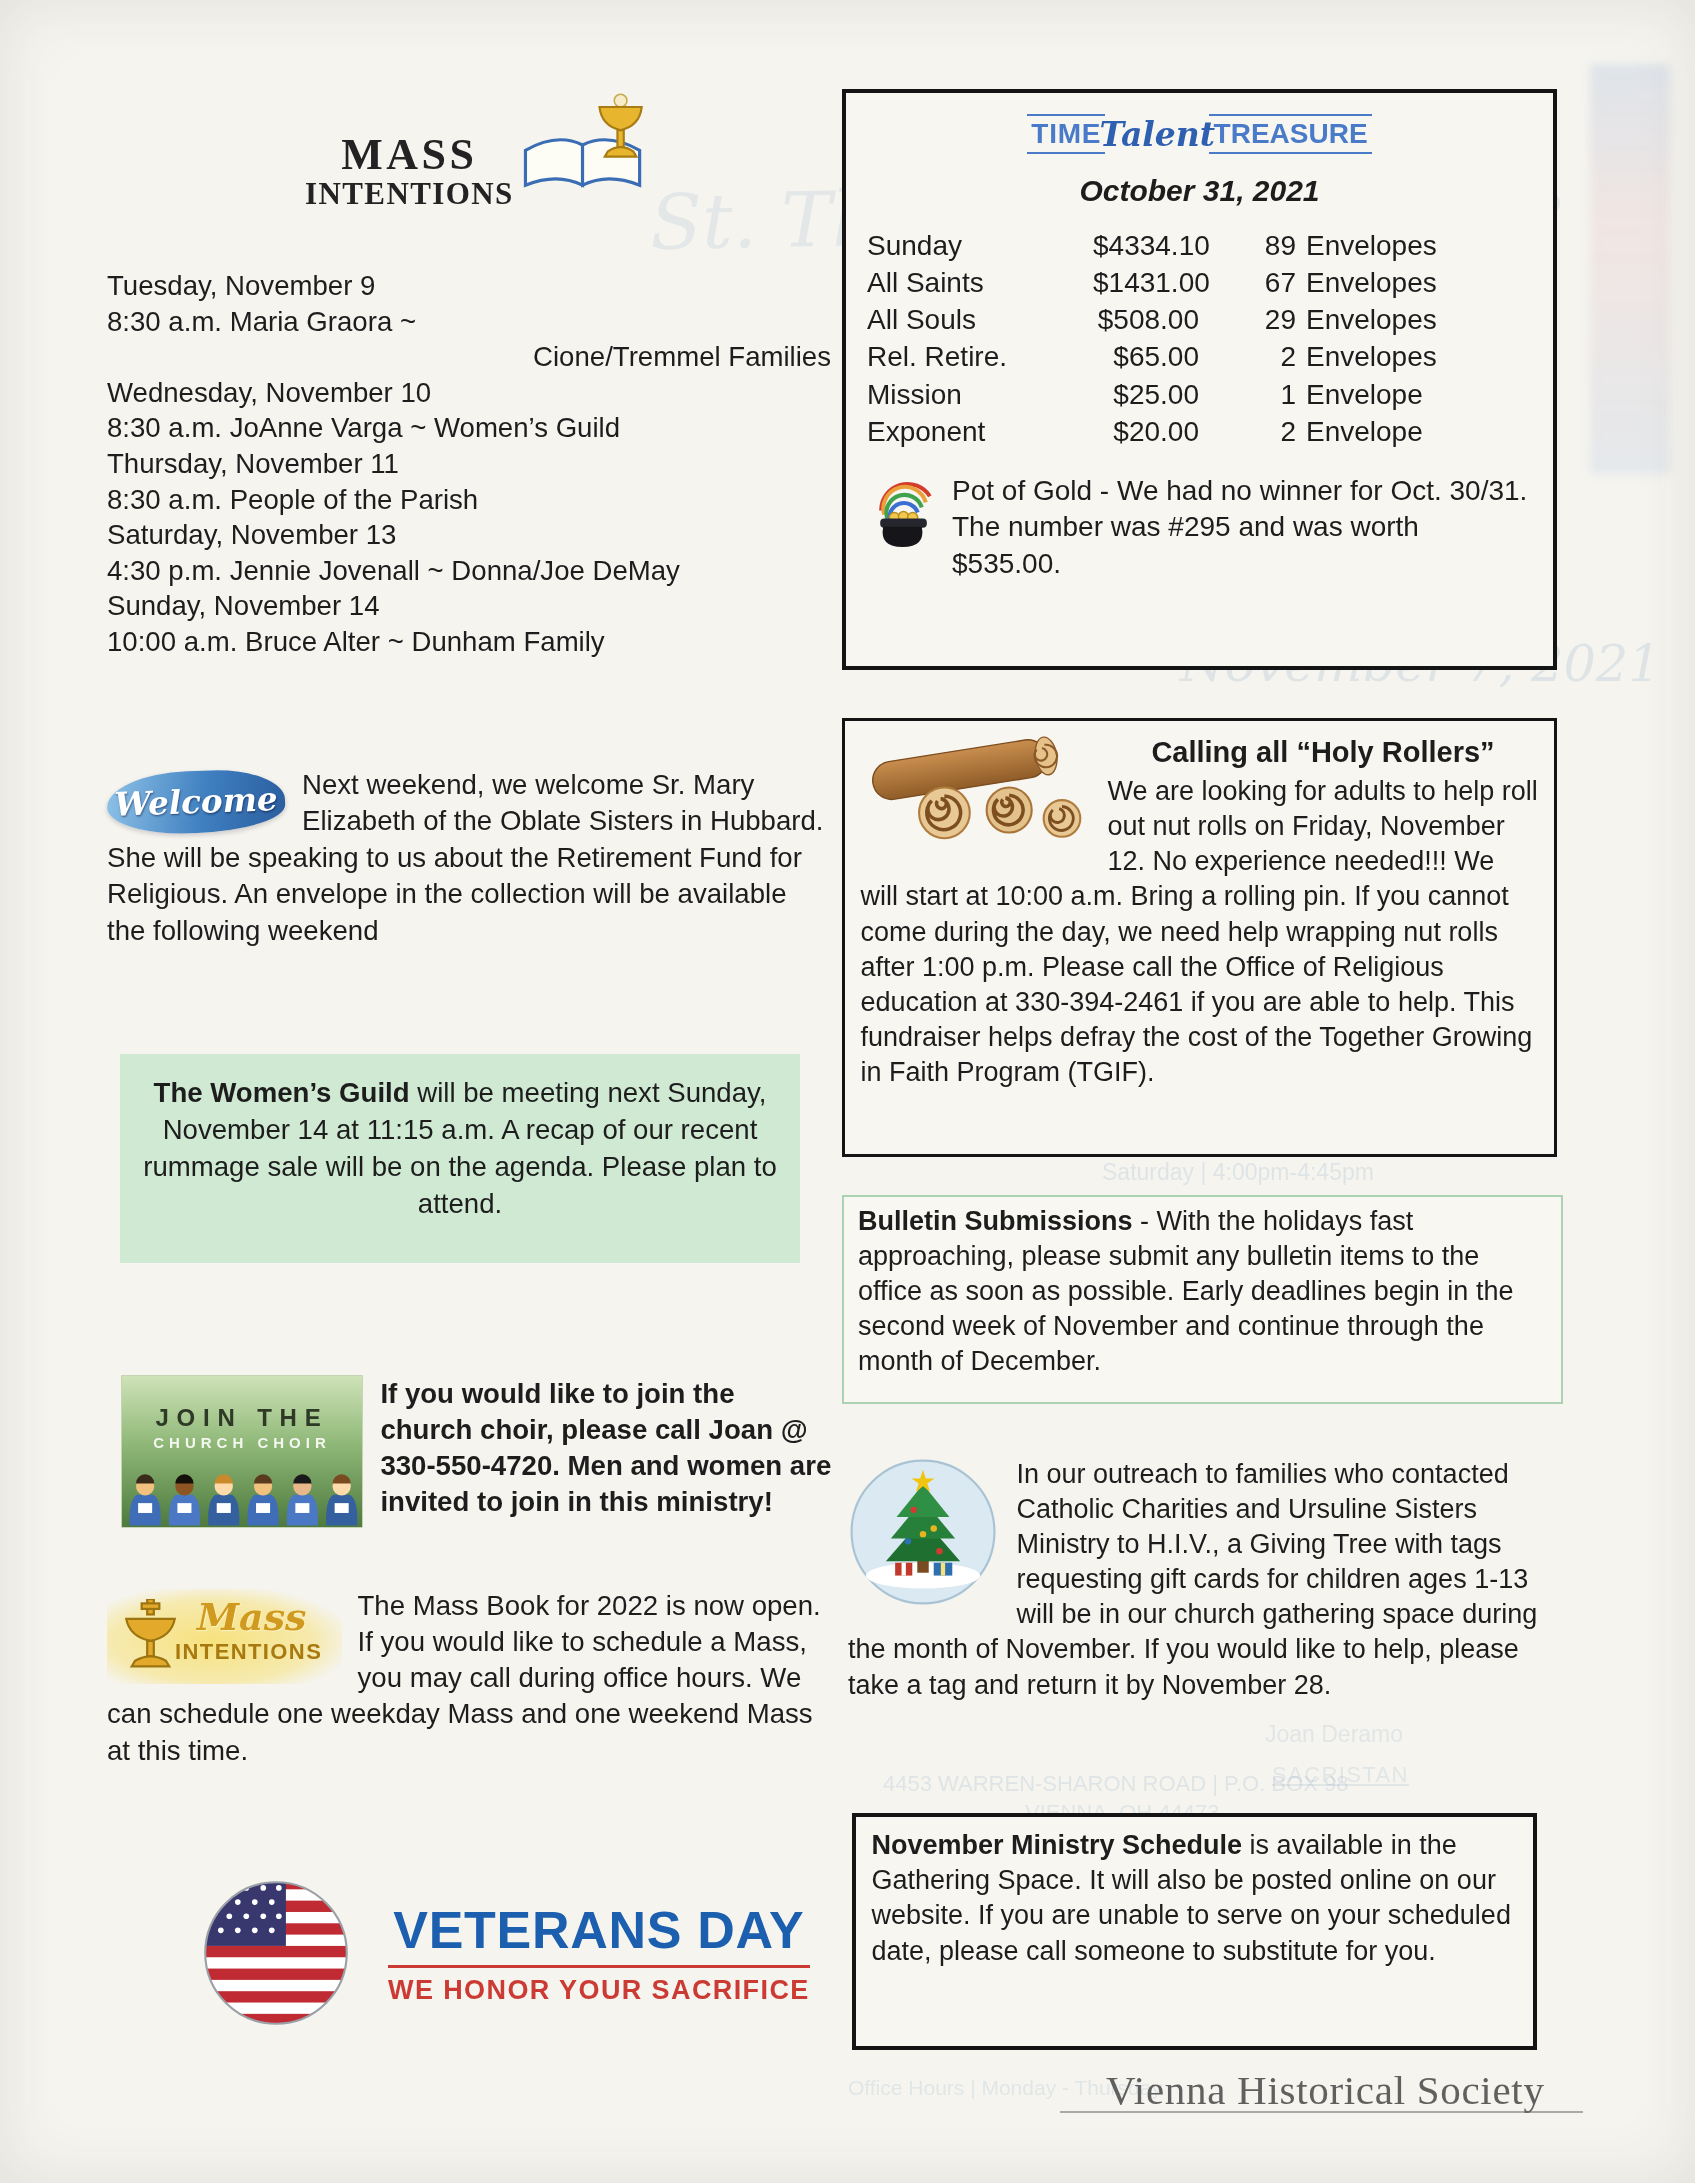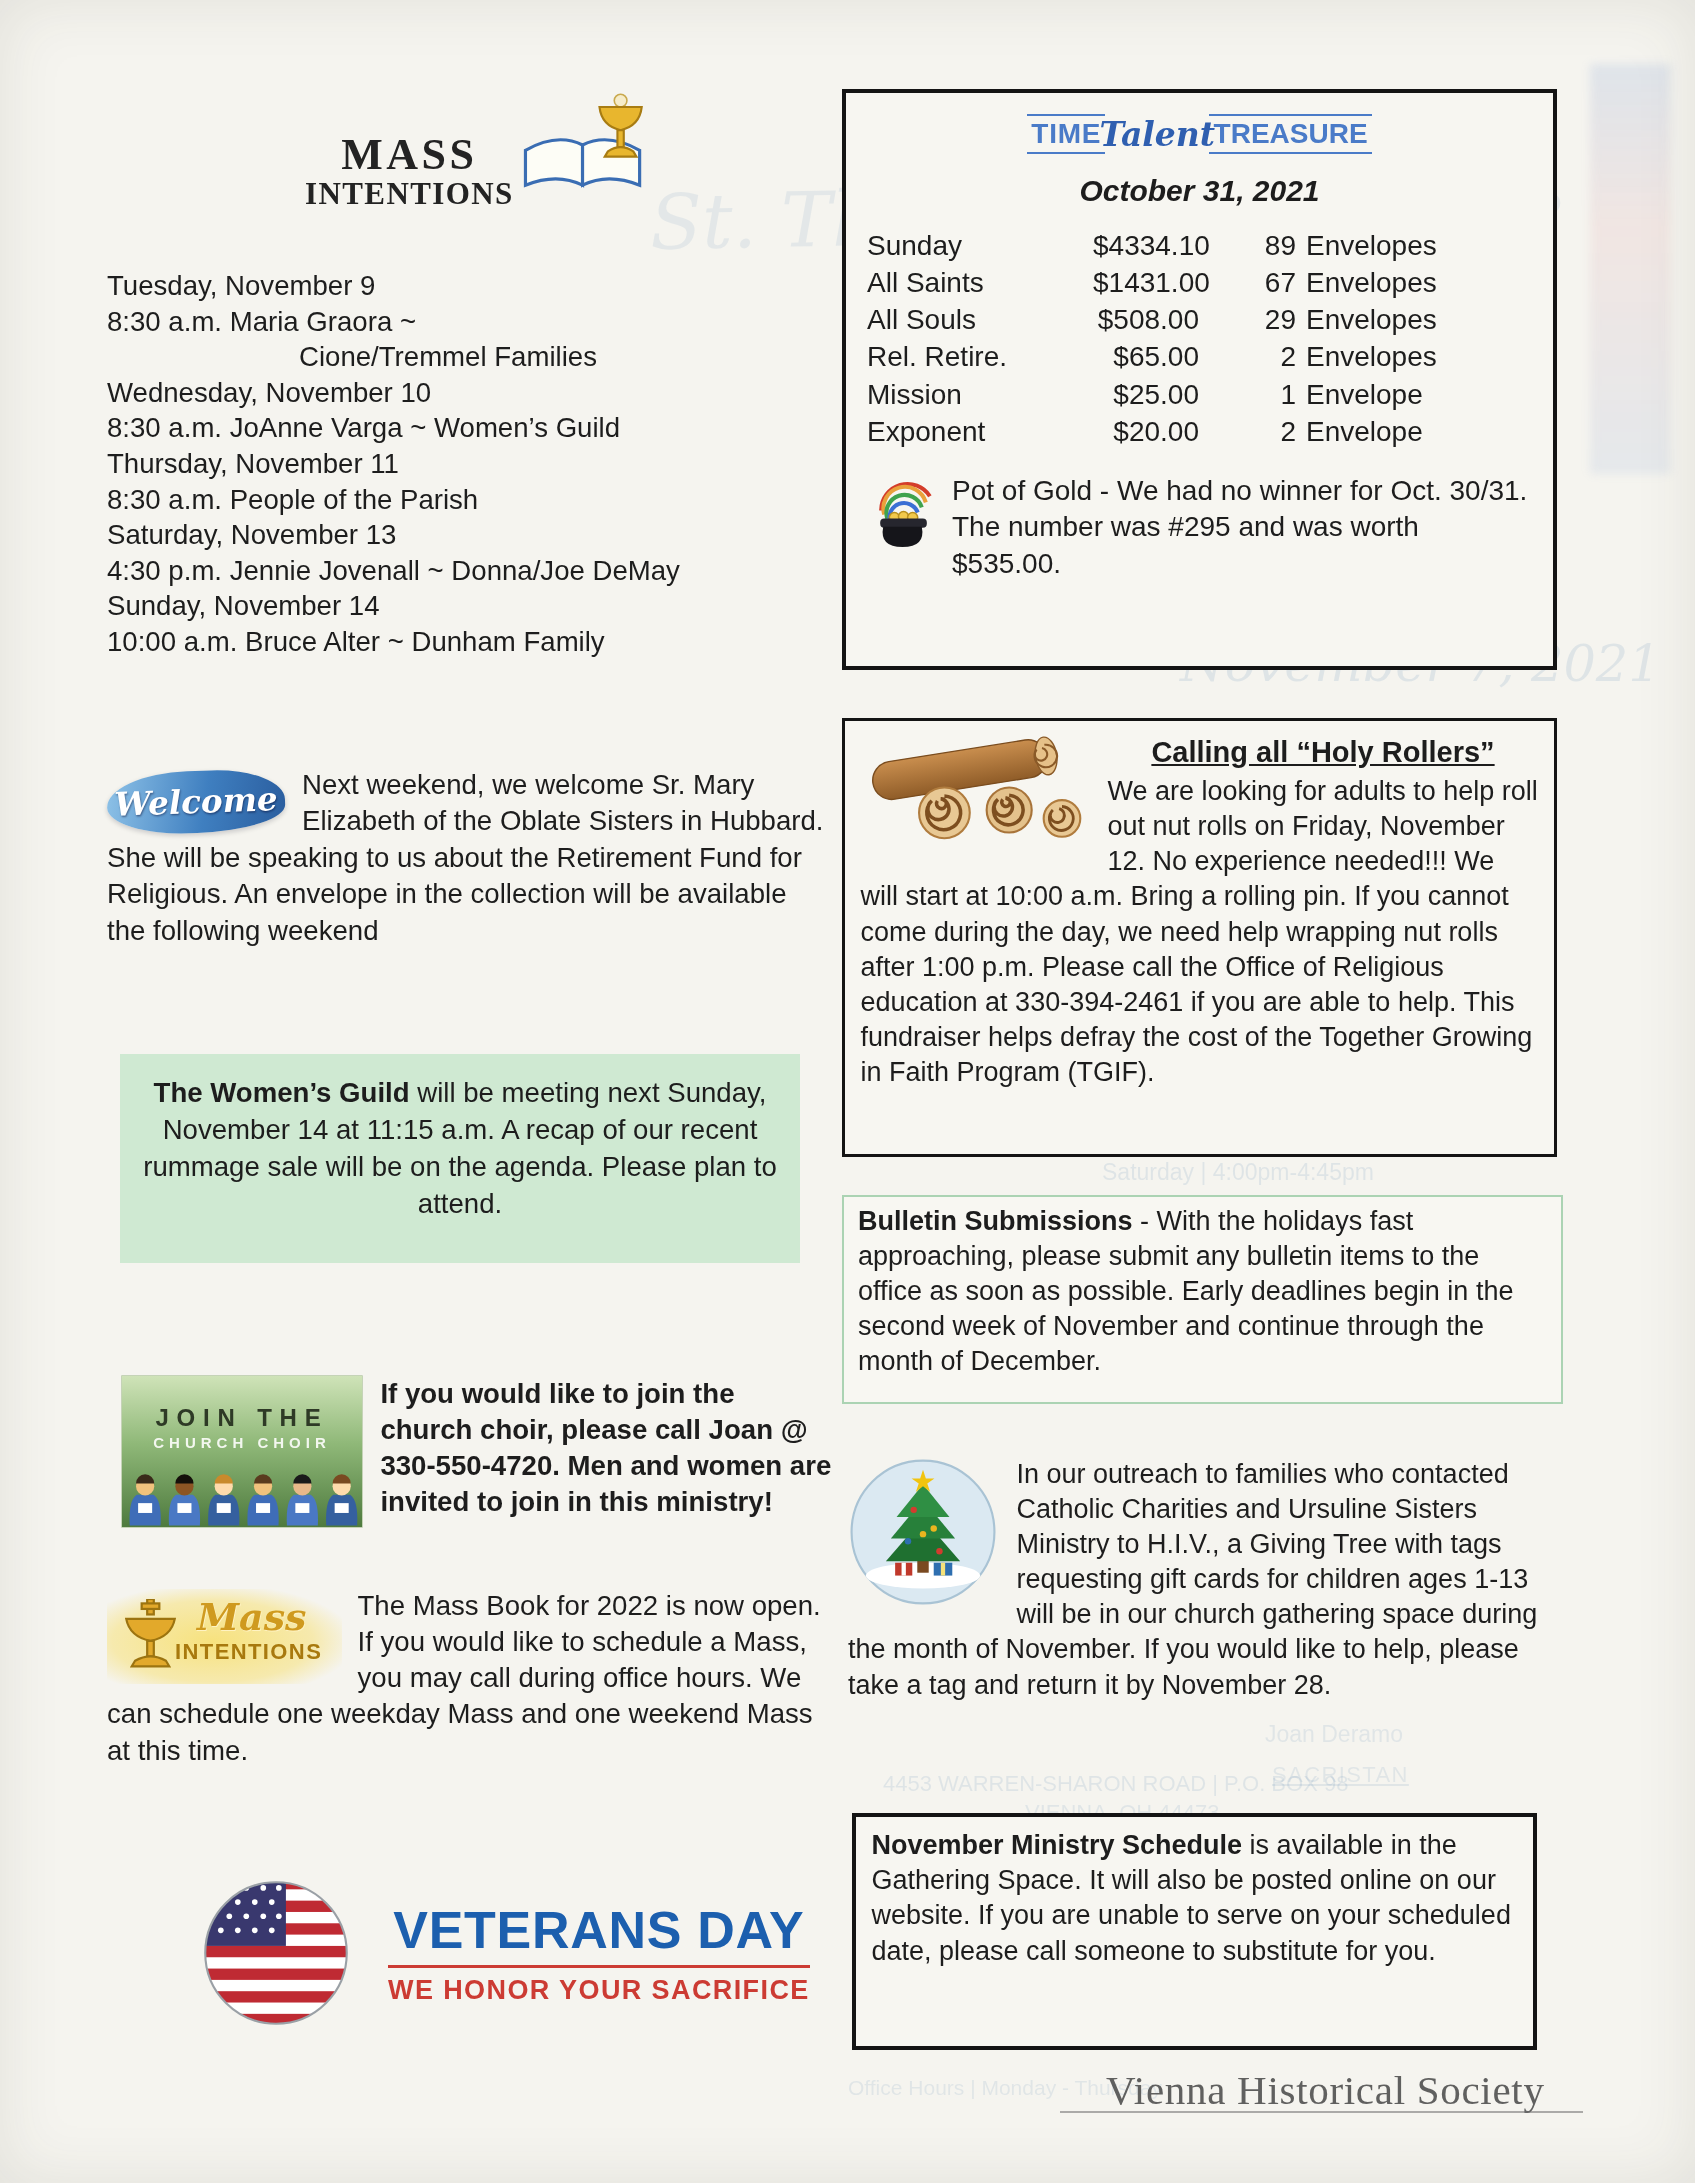"Cione/Tremmel Families" .mass-schedule .indent { text-align: none -> right }
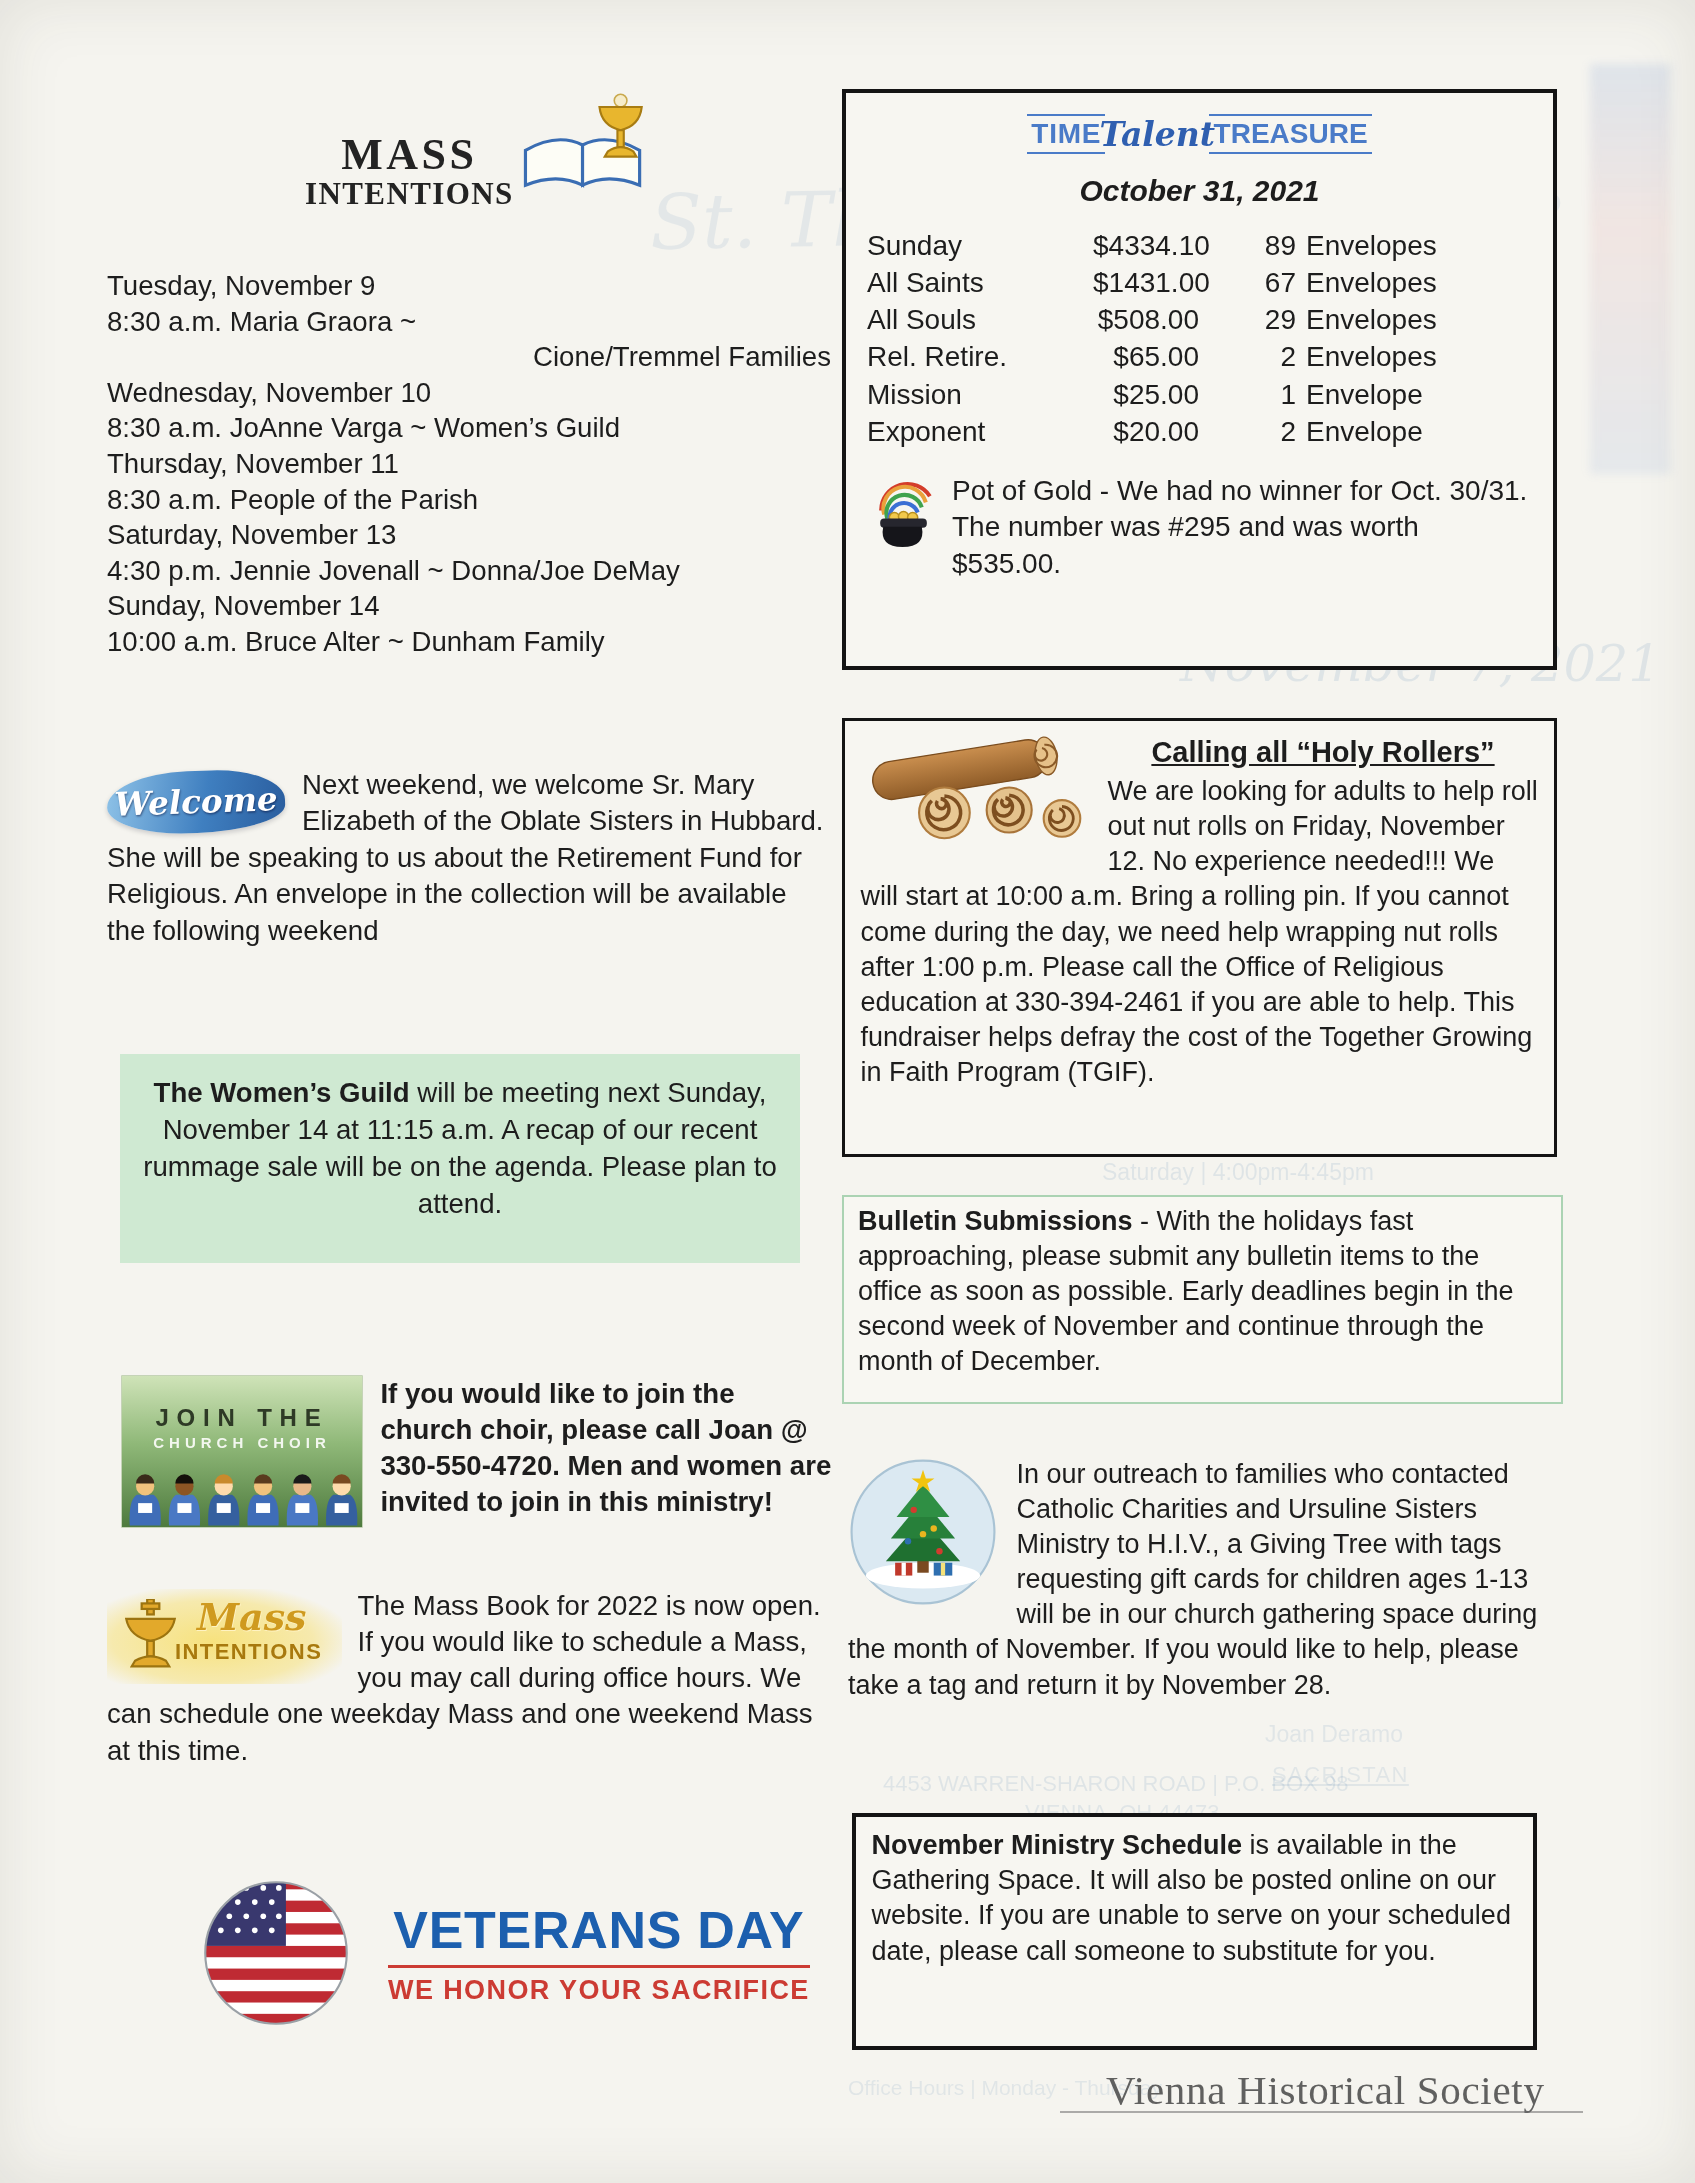"Calling all “Holy Rollers”" .holy-head { text-decoration: underline -> none }
